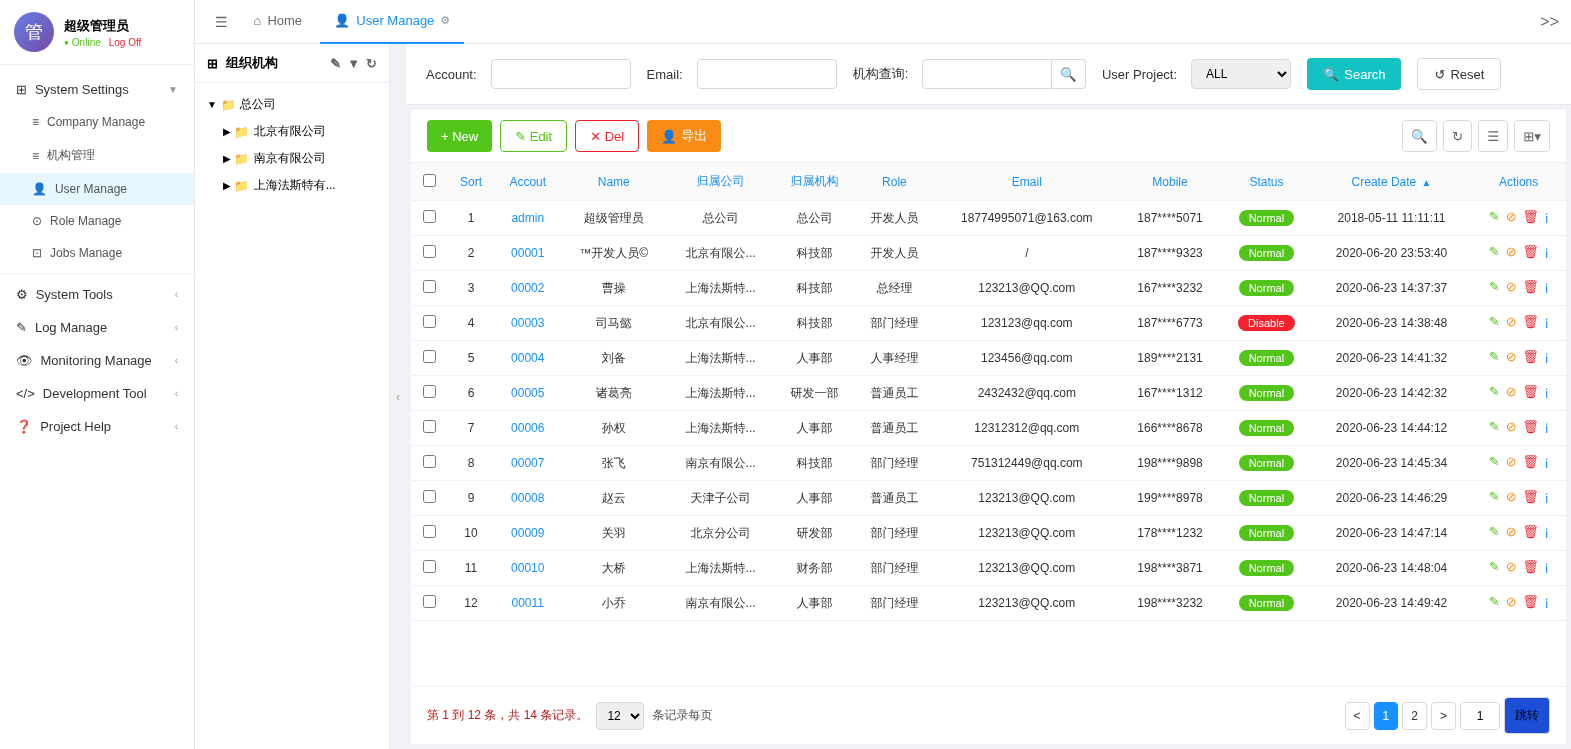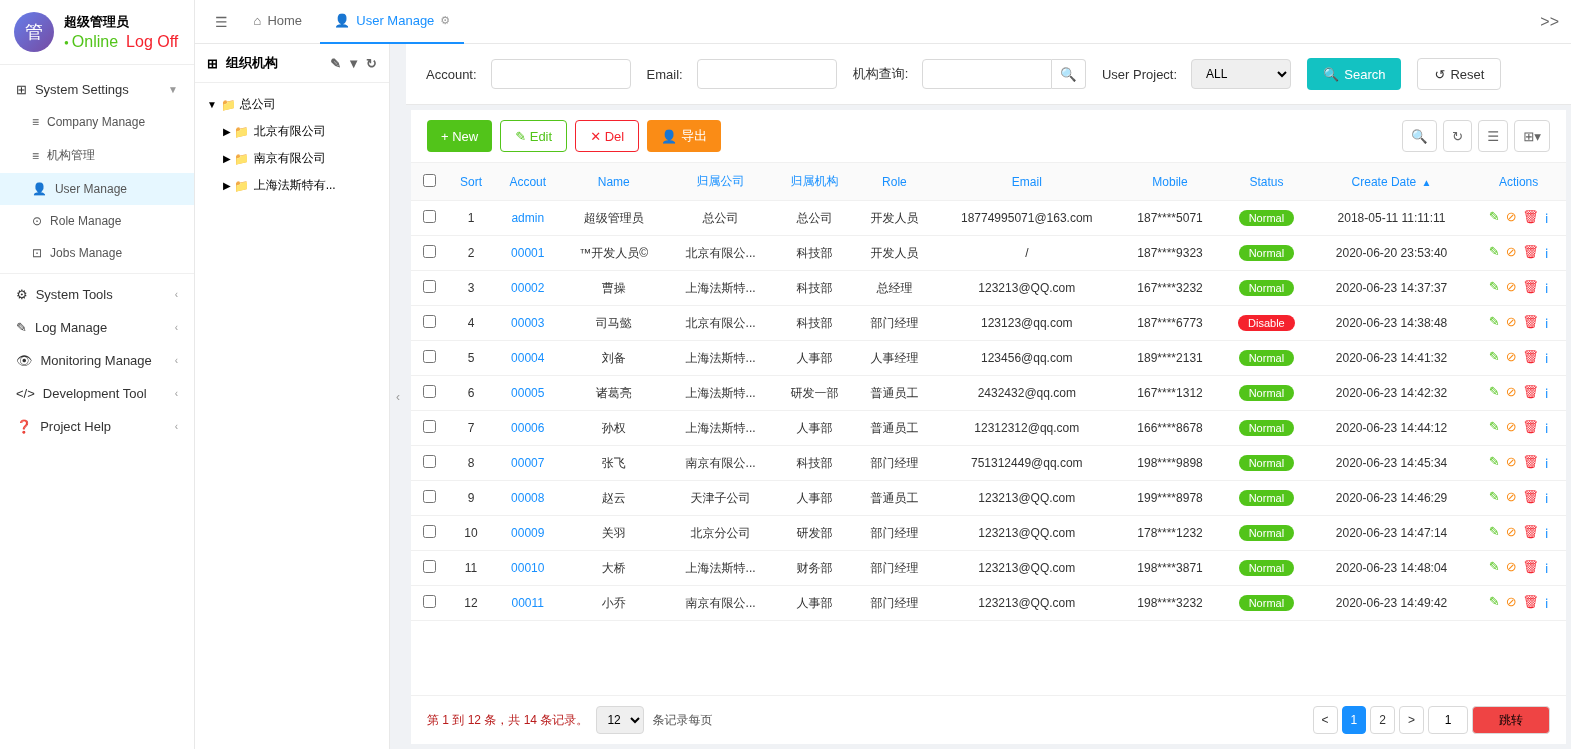"Online" .user-status { font-size: 16px -> 10px }
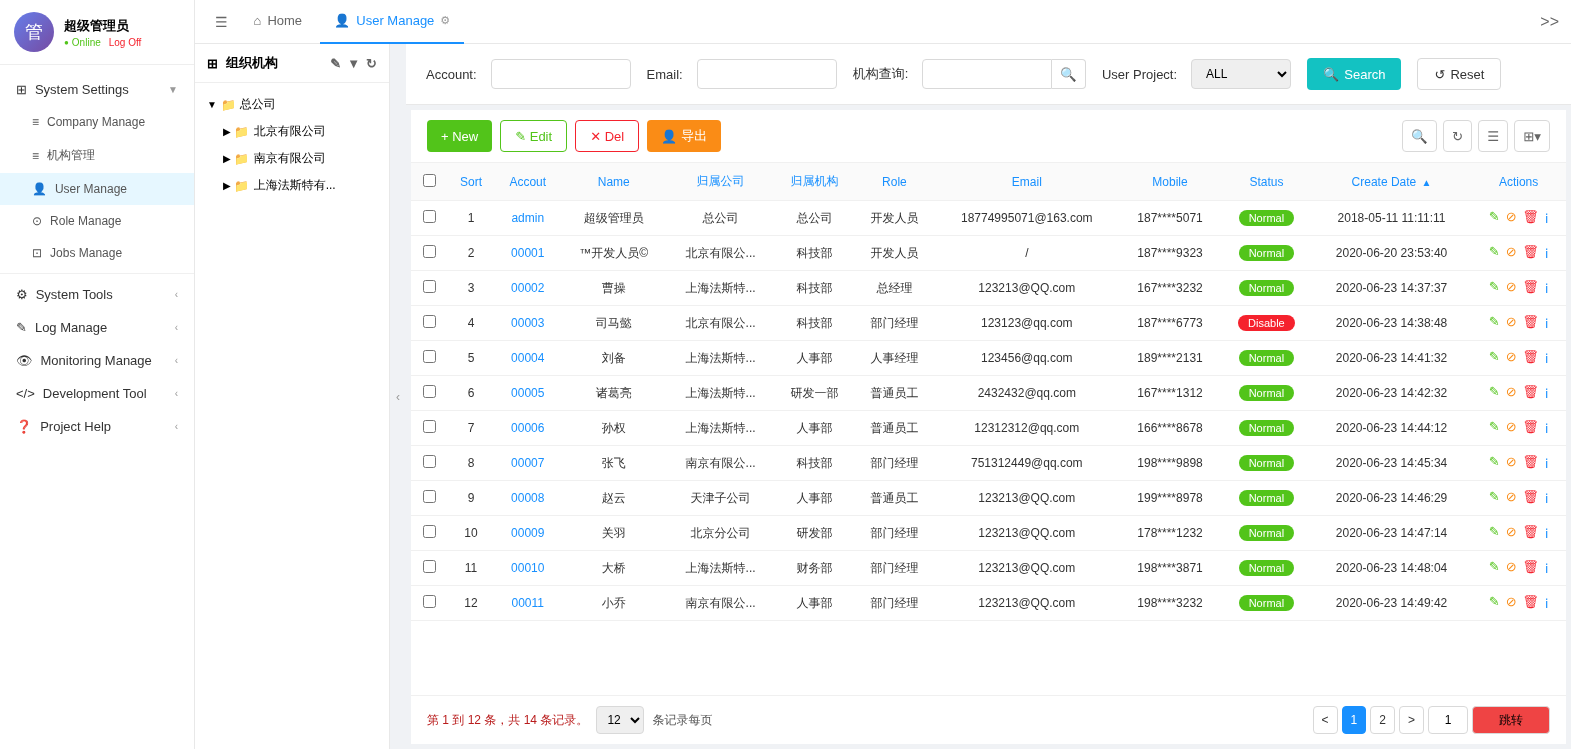"跳转" .page-jump-btn { background: #ef4444 -> #1d4ed8; height: 28px -> 37px; padding: 3px 26px -> 3px 10px }
